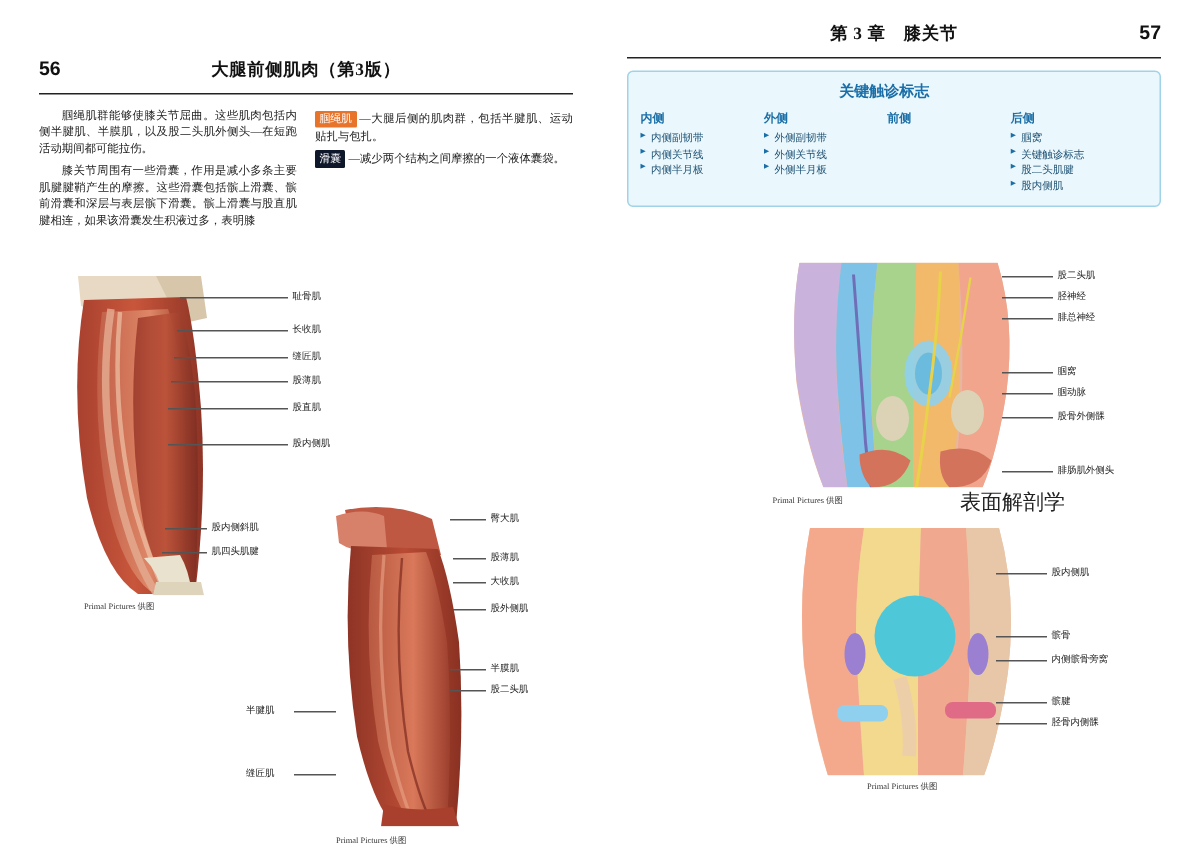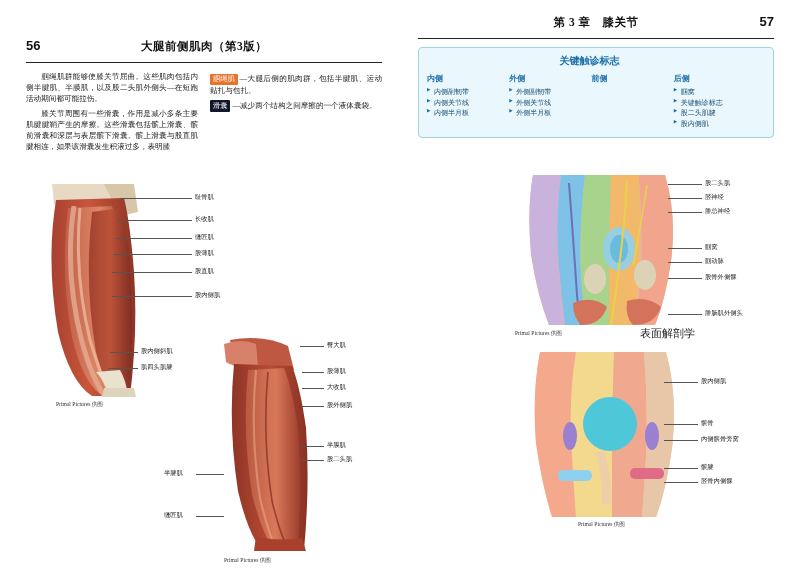"表面解剖学" .sectionlabel { font-size: 11px -> 14px }
